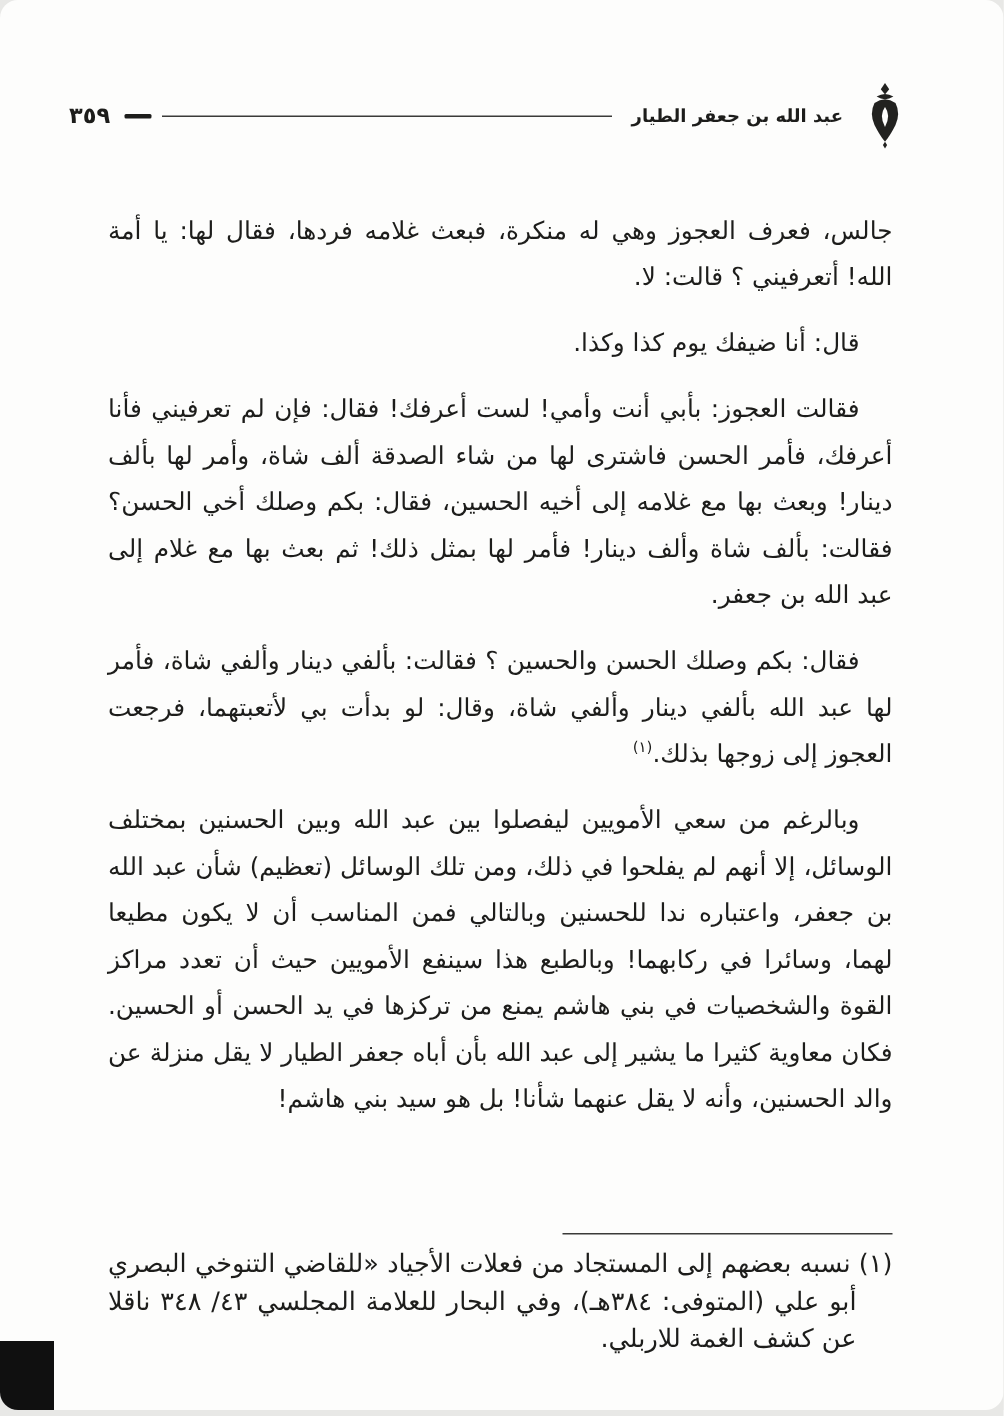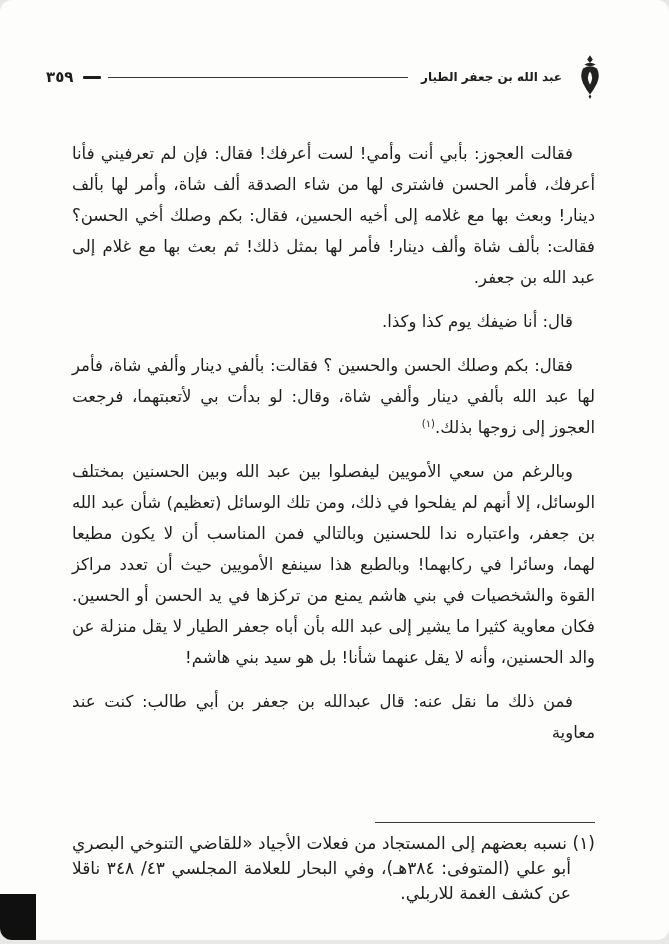"جالس، فعرف العجوز وهي له" p { html: none -> <p> <span>جالس، فعرف العجوز وهي له منكرة، فبعث غلامه فردها، فقال لها: يا أمة الله! أتعرفيني ؟ قالت: لا.</span> </p> }
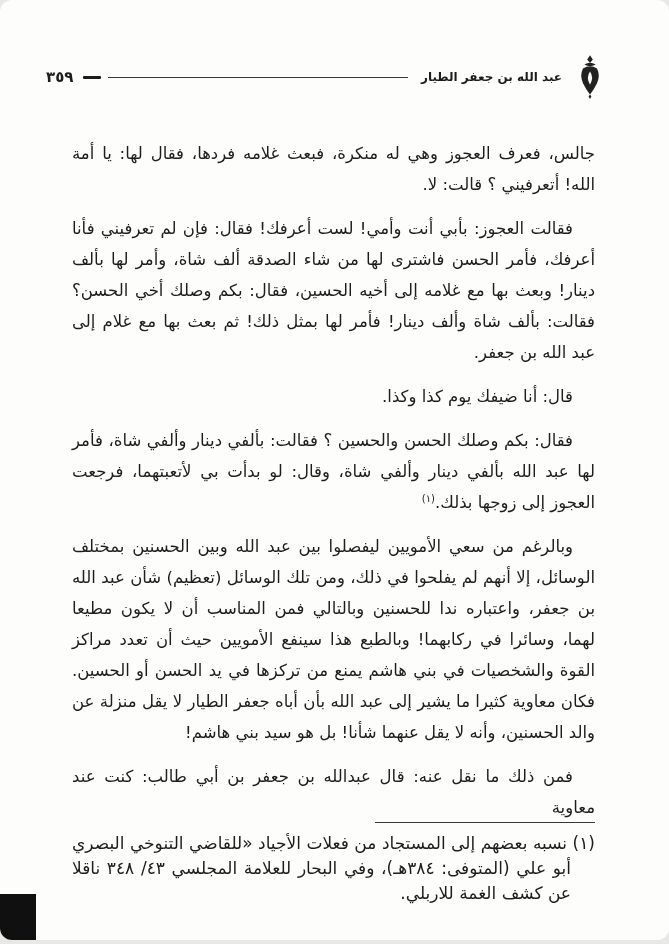"فقالت العجوز: بأبي أنت وأمي!" p.indent { order: before "قال: أنا ضيفك يوم كذا" -> after "قال: أنا ضيفك يوم كذا" }
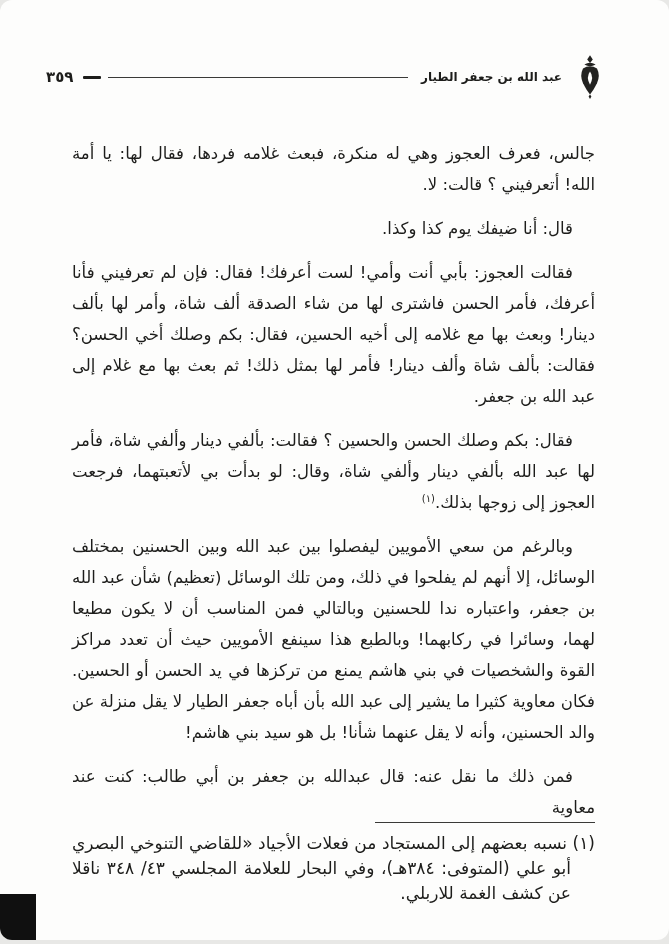"فمن ذلك ما نقل عنه:" p.indent { html: <p> <span>فمن ذلك ما نقل عنه: قال عبدالله بن جعفر بن أبي طالب: كنت عند معاوية</span> </p> -> none }
